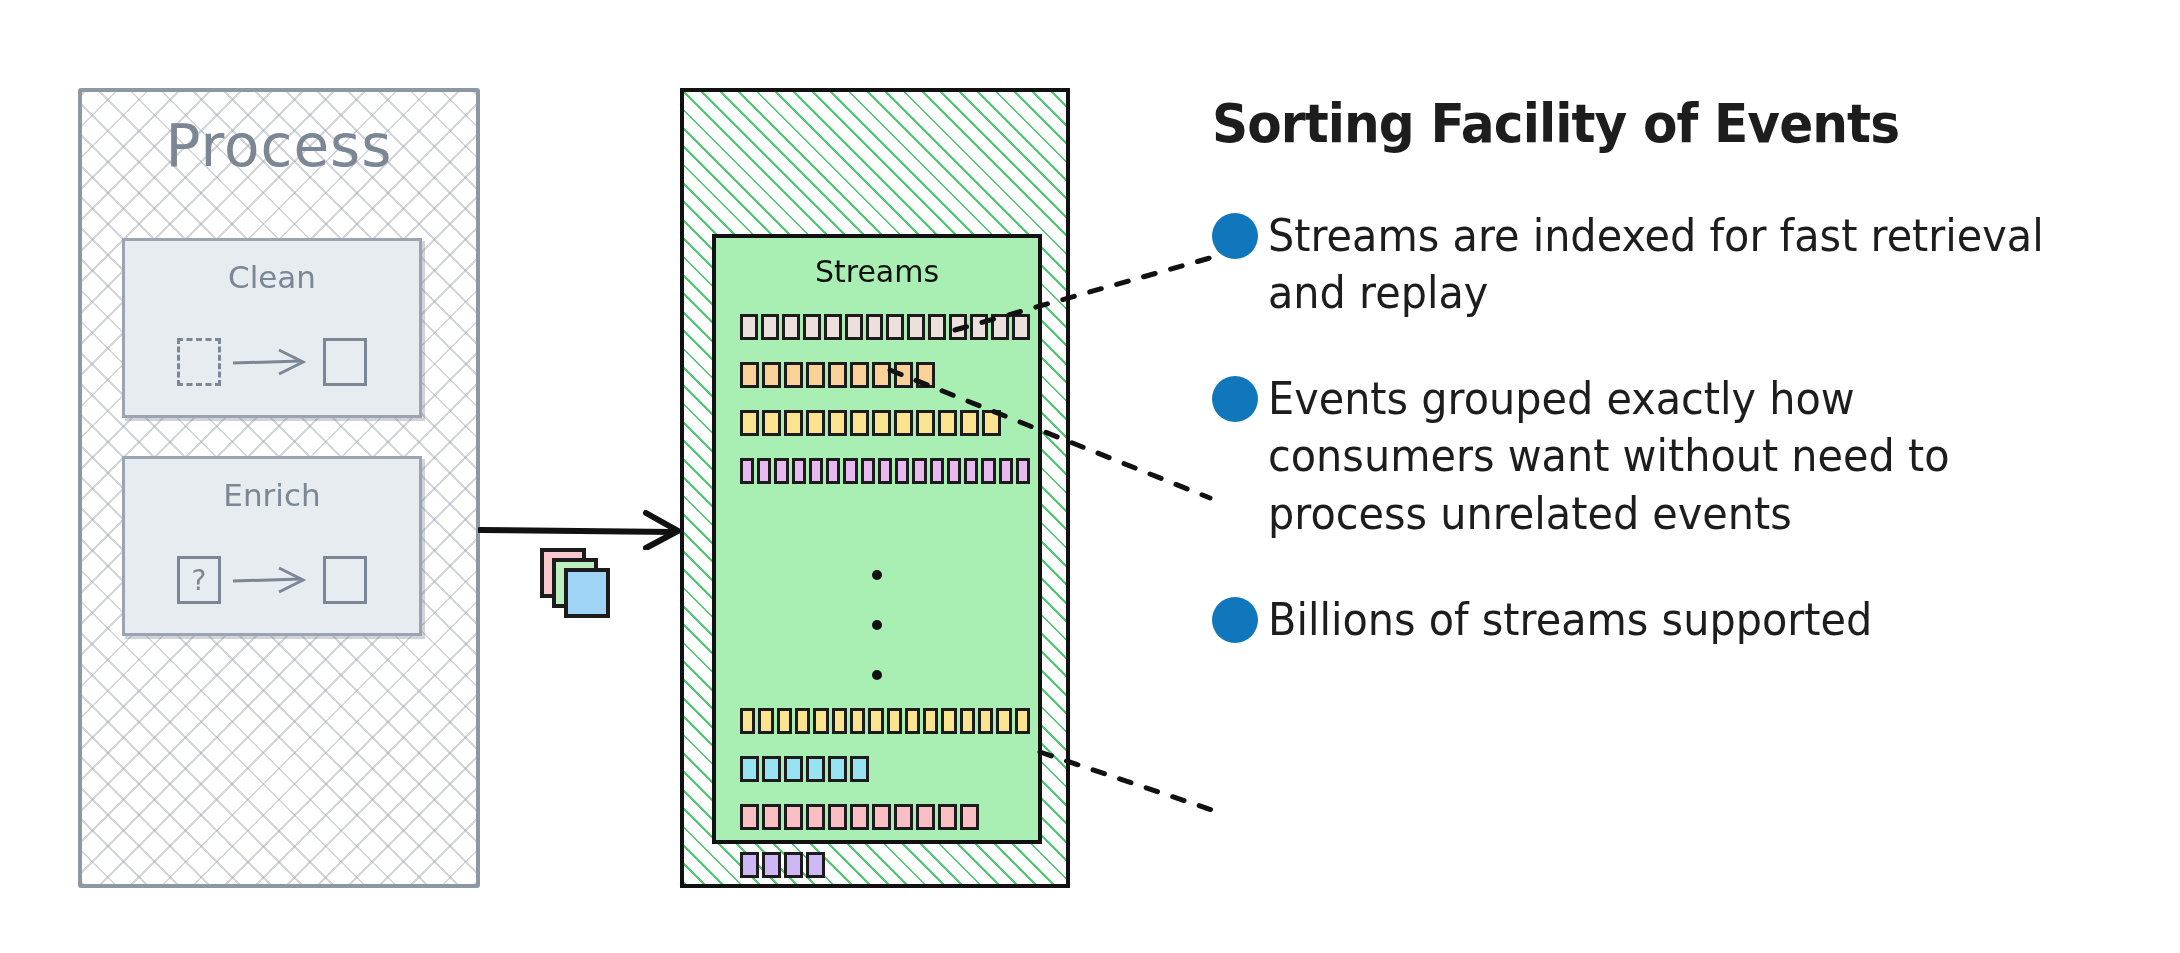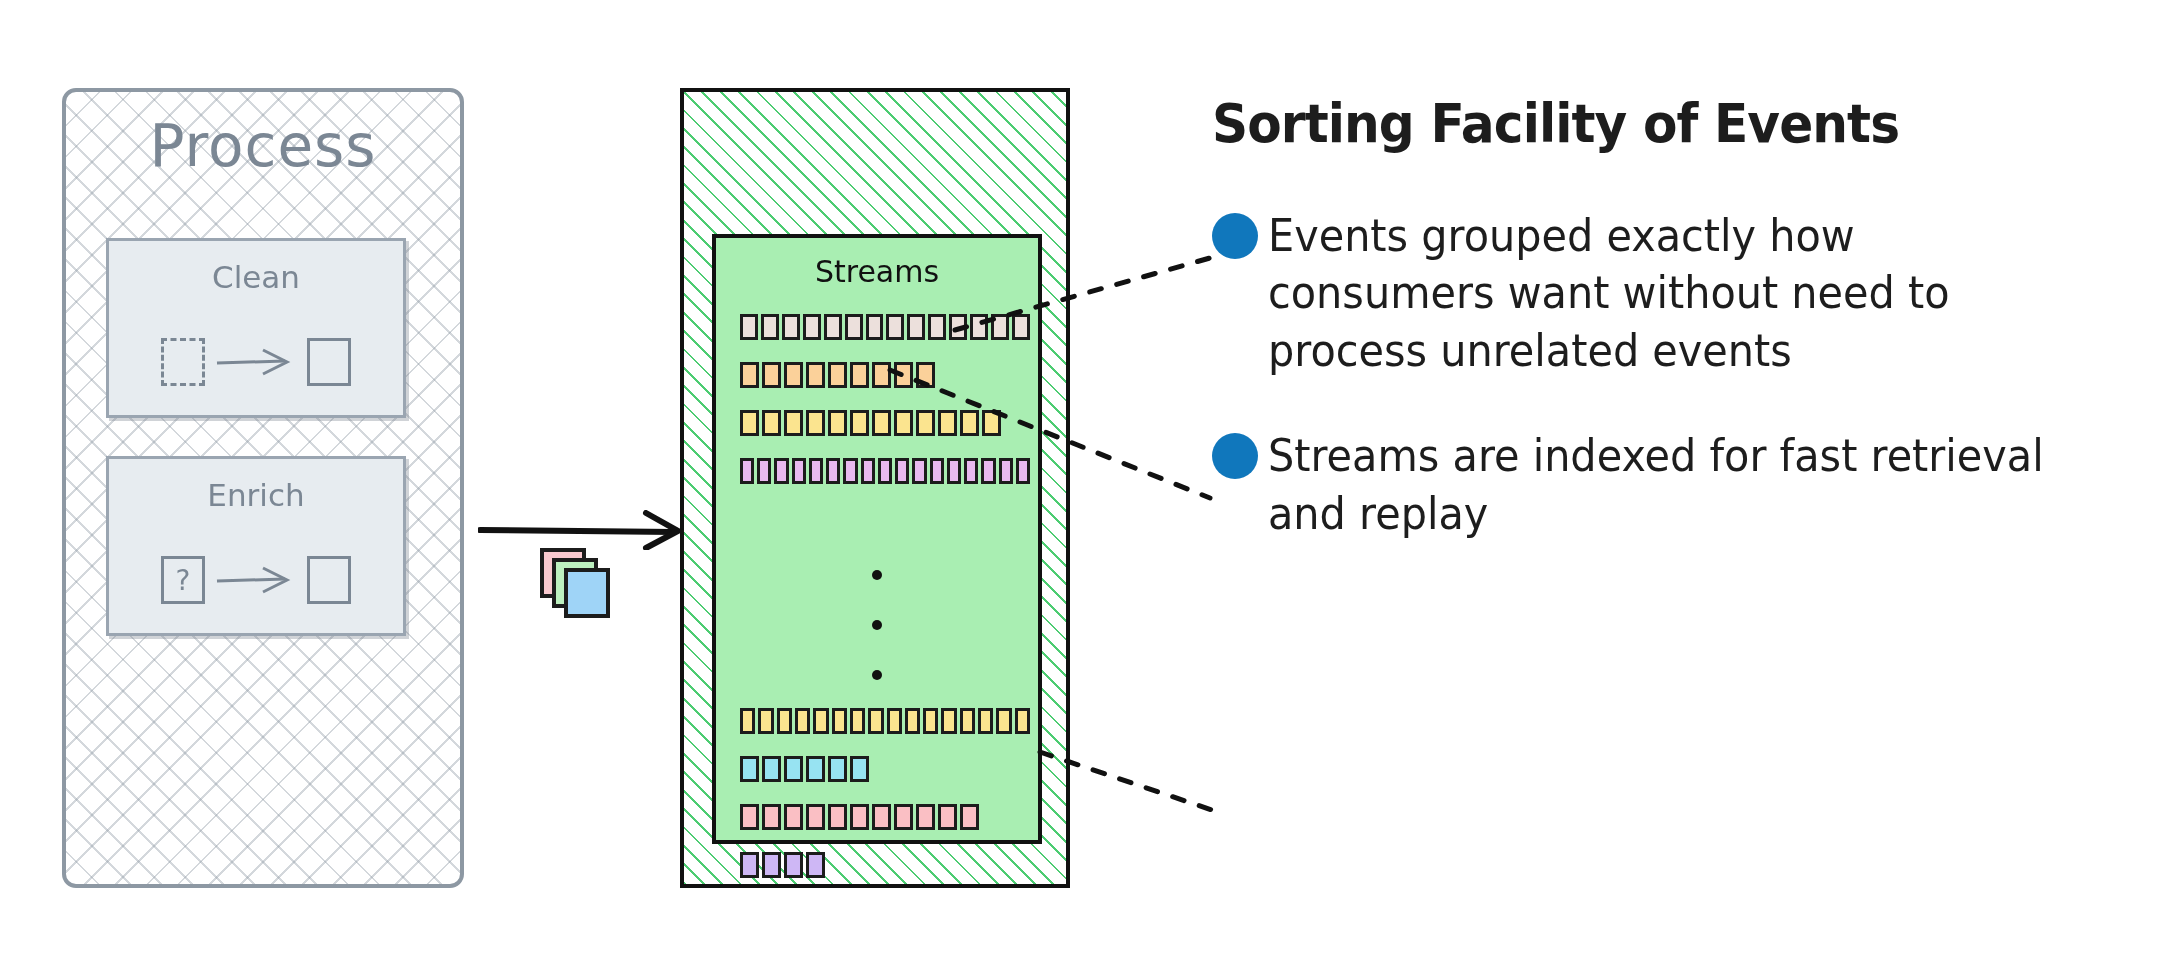"Process" #process-panel { border-radius: 14px -> 3px; left: 62px -> 78px }
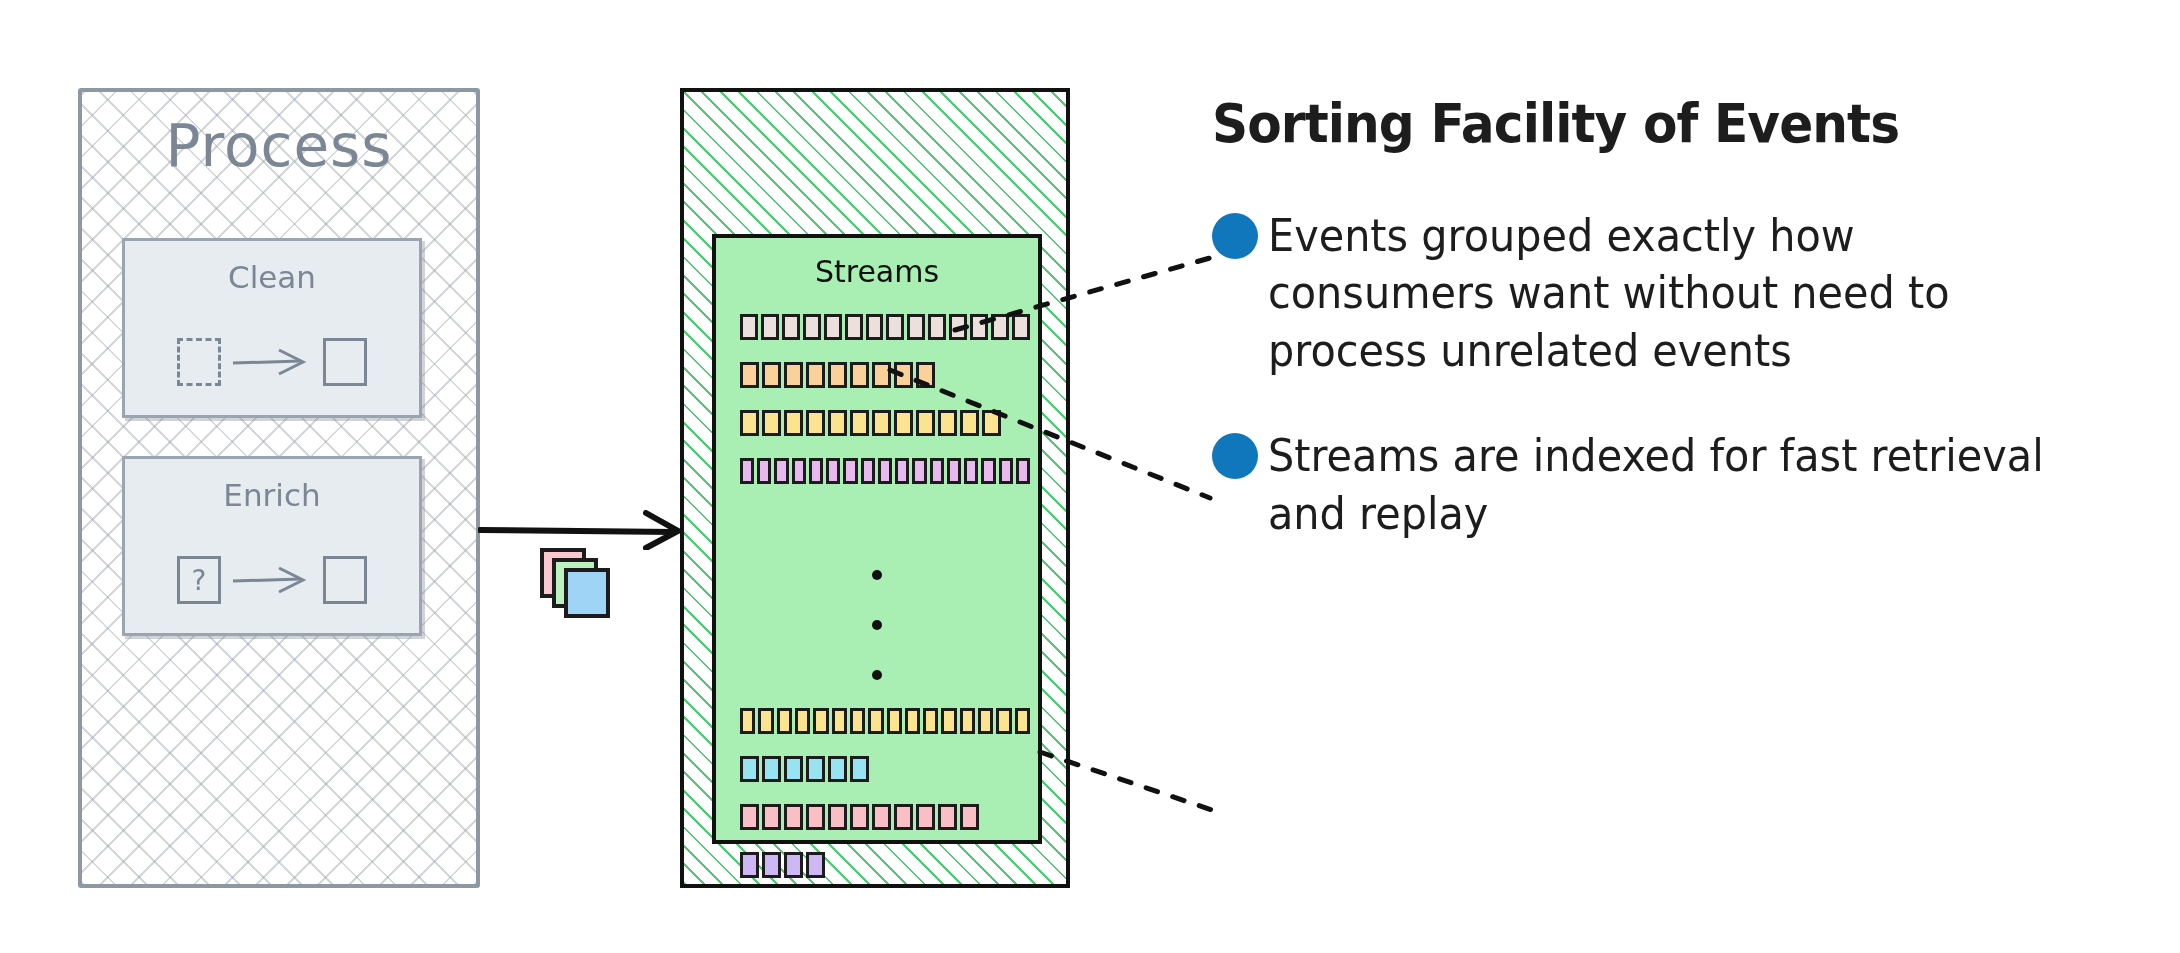"Events grouped exactly how consumers" div.bullet-item { order: before "Streams are indexed for fast" -> after "Streams are indexed for fast" }
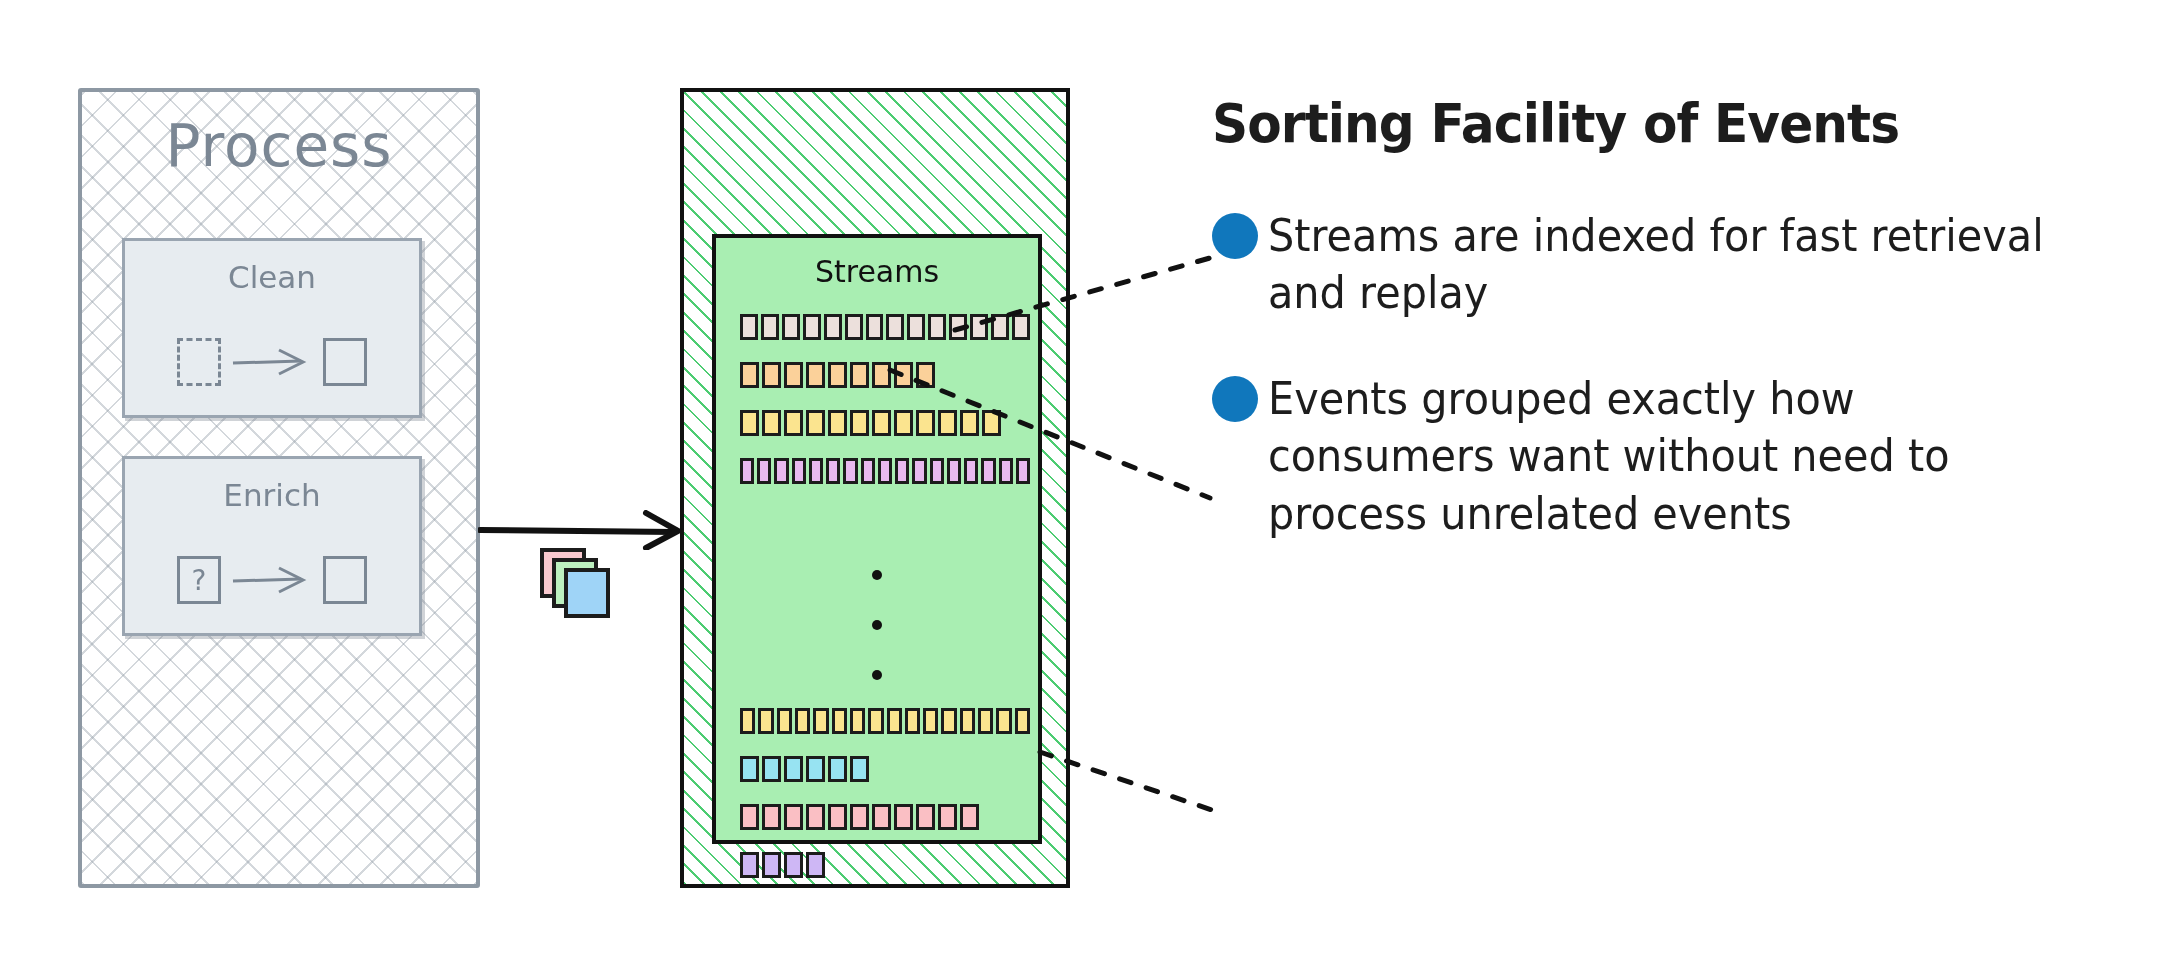"Billions of streams supported" div.bullet-item { html: none -> <div> <span></span> <span>Billions of streams supported</span> </div> }
